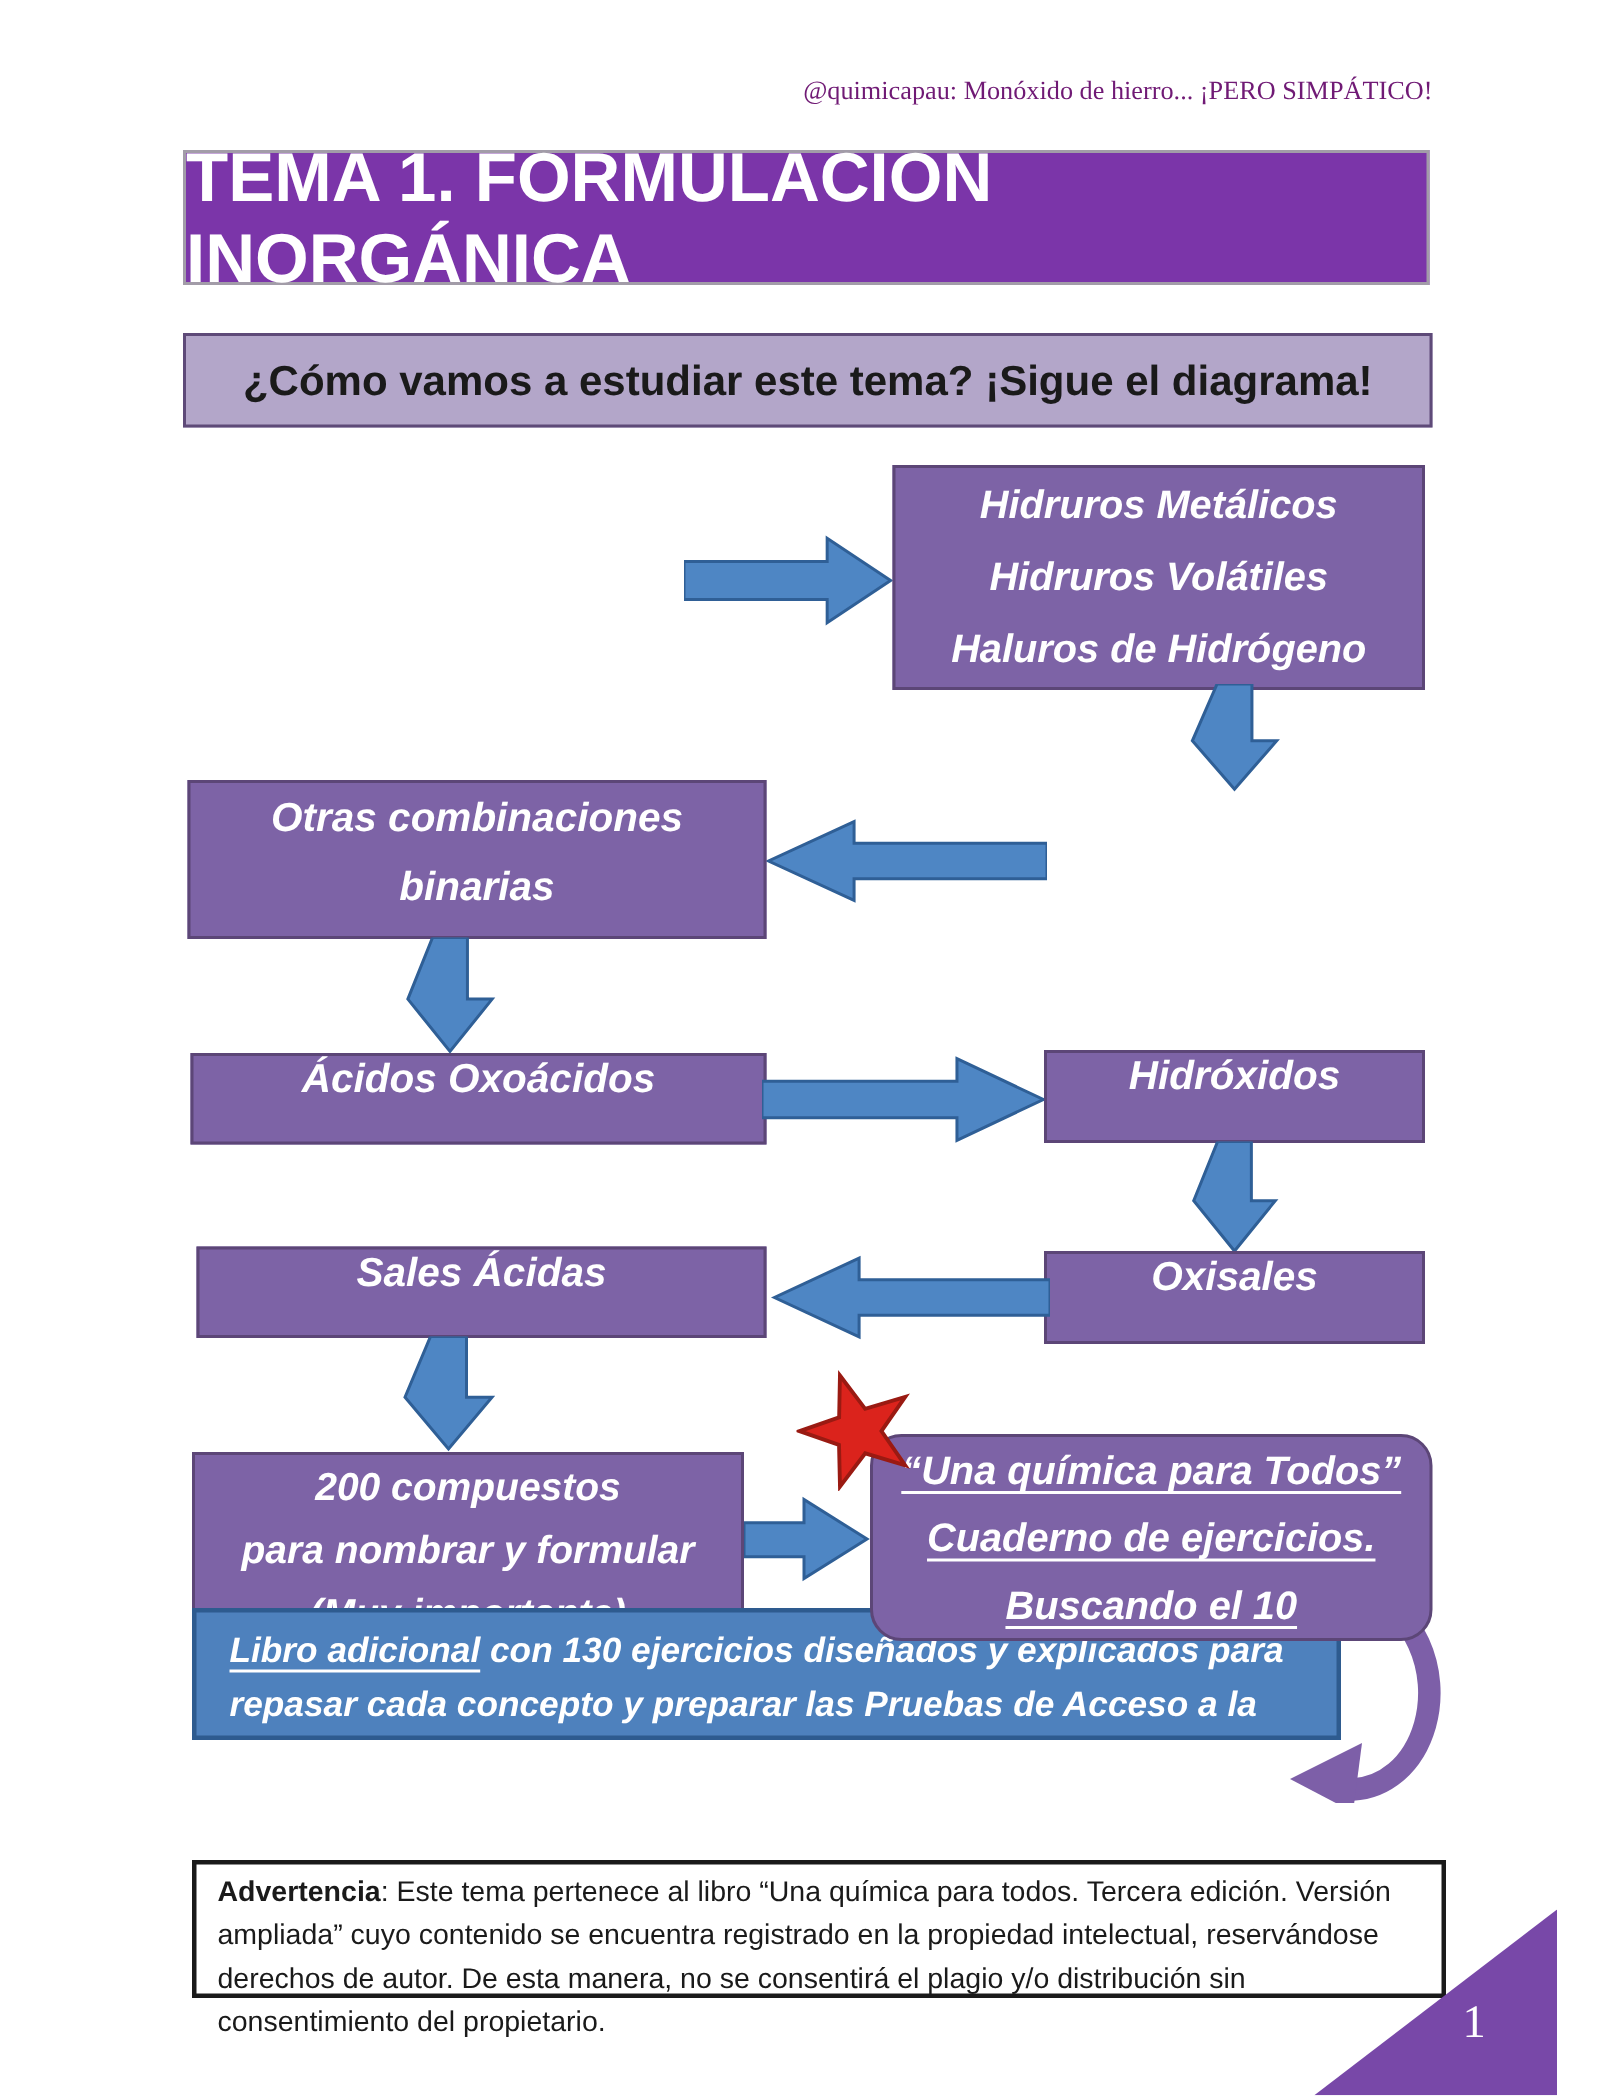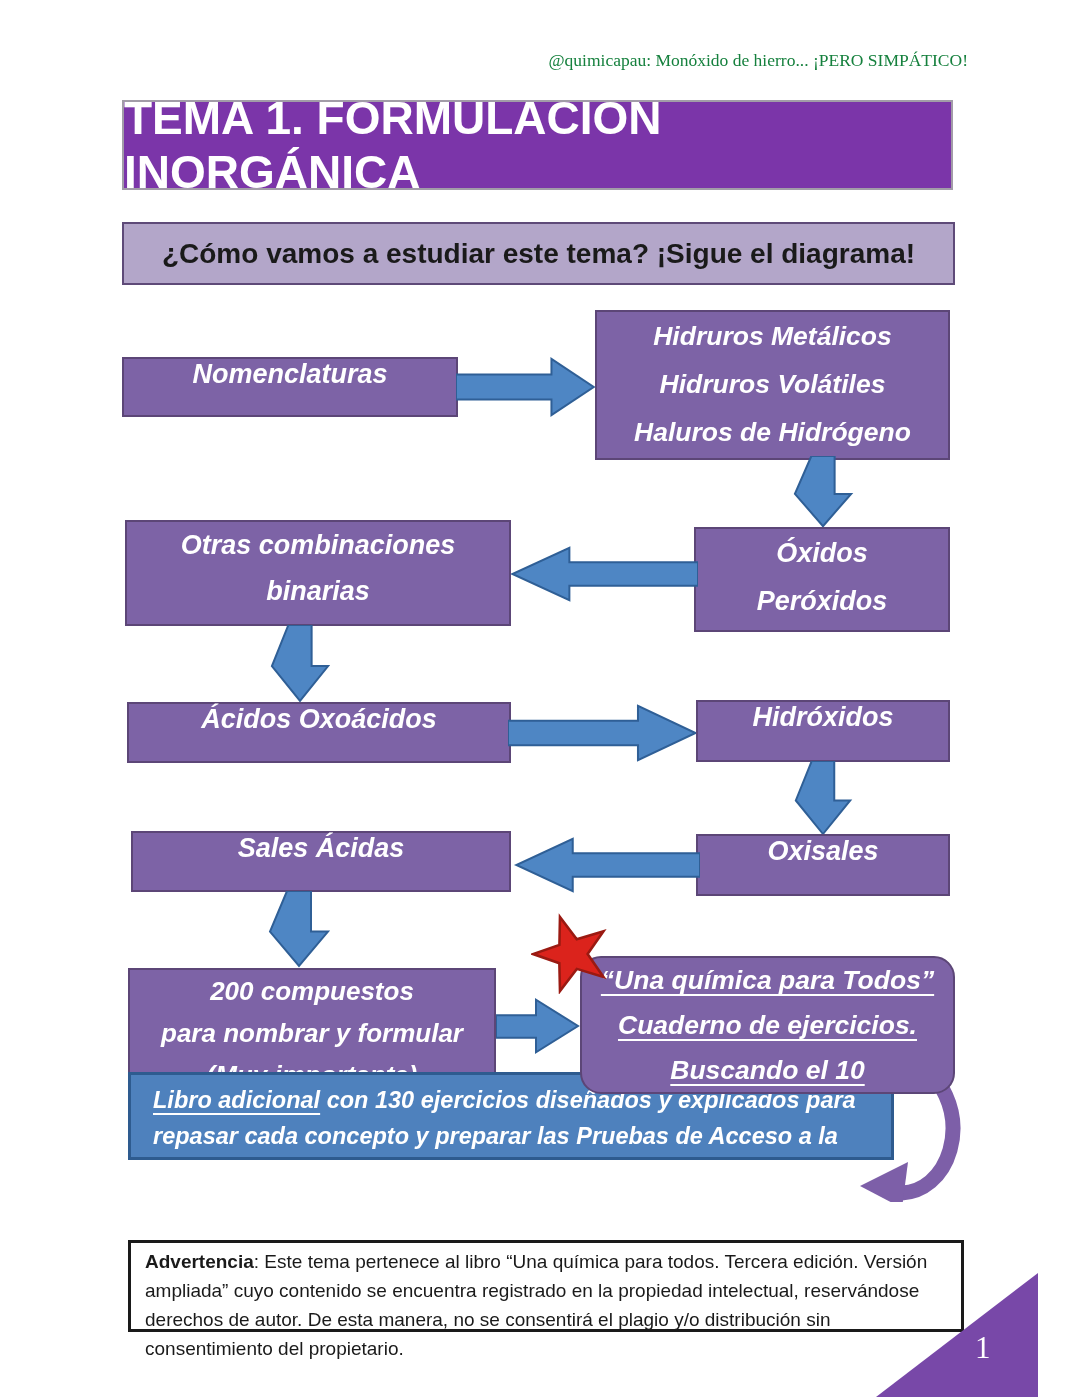"@quimicapau: Monóxido de hierro... ¡PERO" .header-quote { color: #15803d -> #701a75; left: 393px -> 380px }
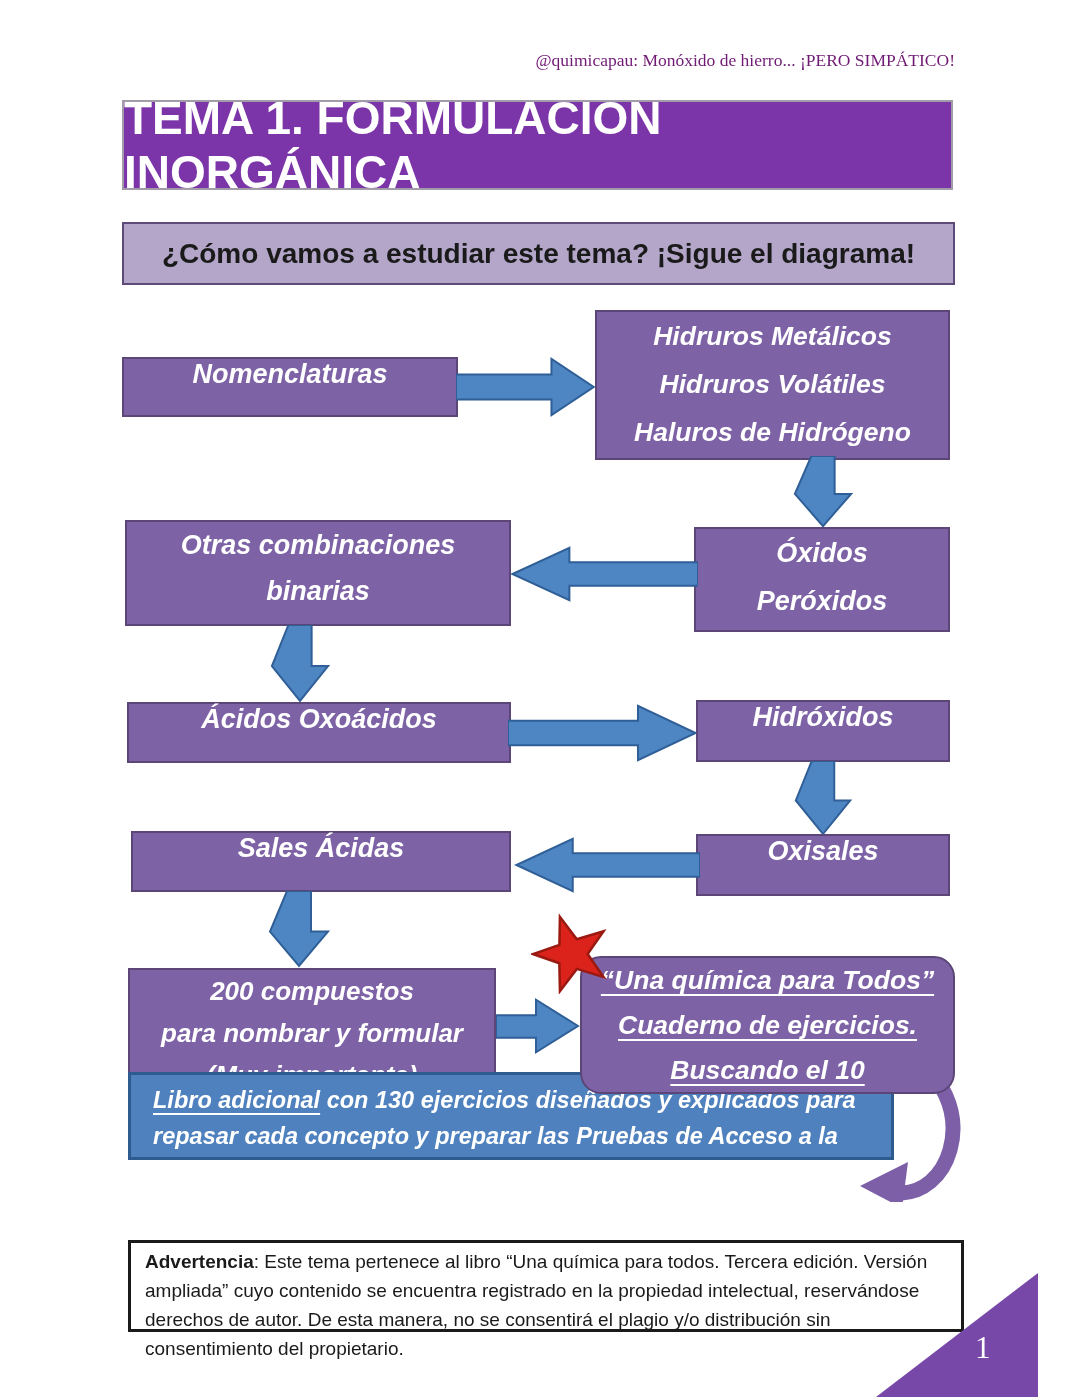"Nomenclaturas" div.abs { html: <div> <span>Nomenclaturas</span> </div> -> none }
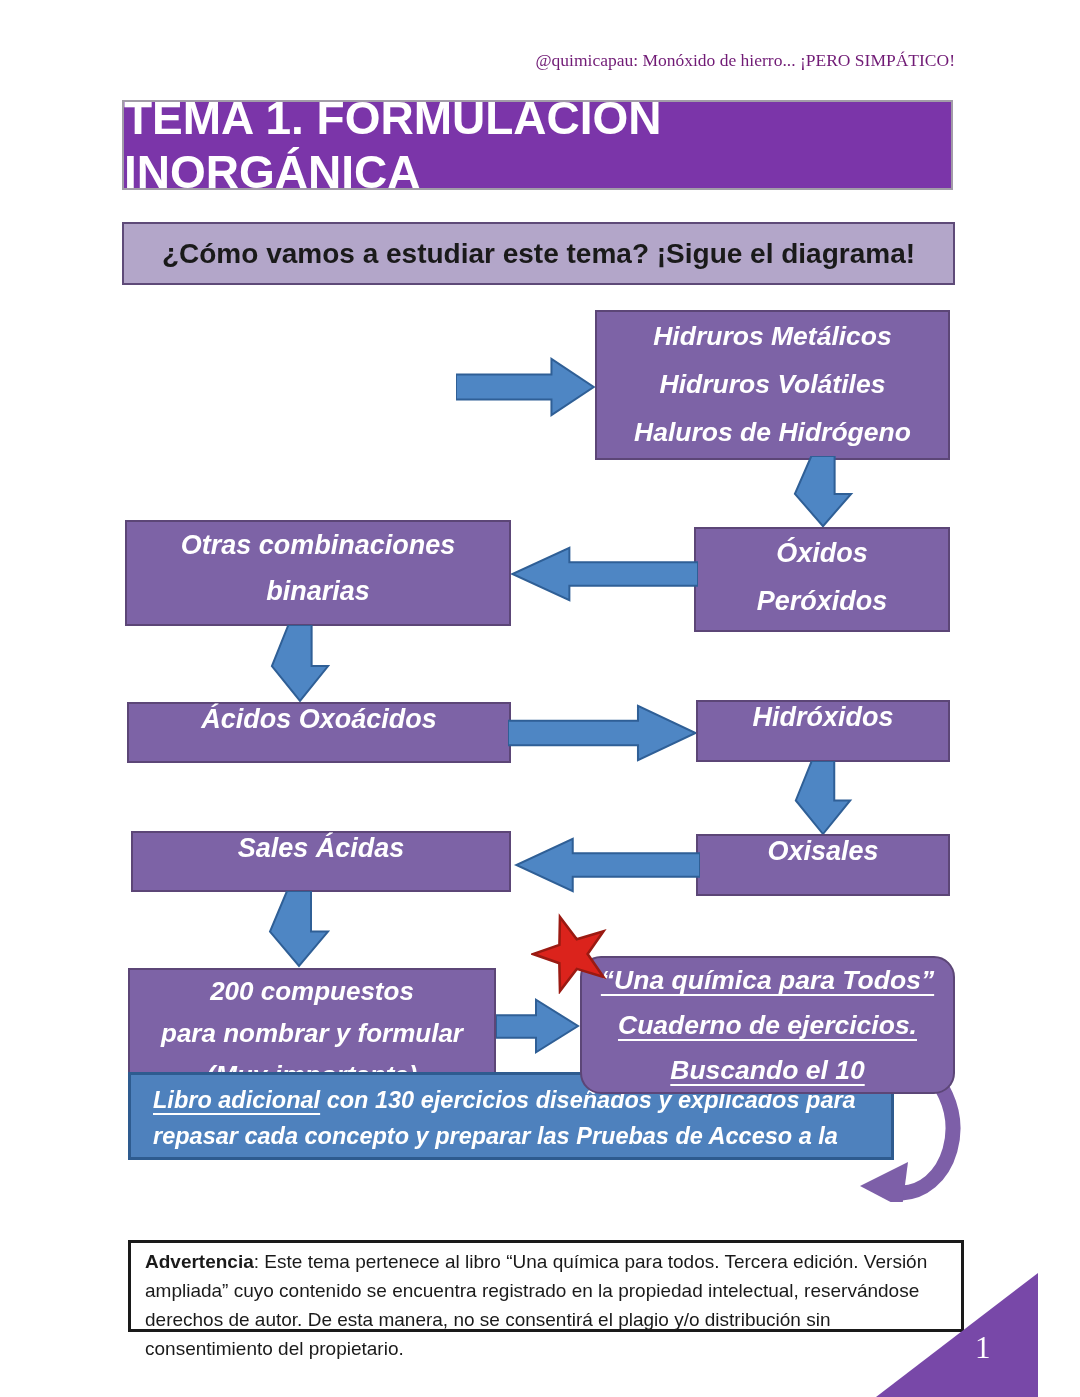"Óxidos" div.abs { html: <div> <span>Óxidos</span> <span>Peróxidos</span> </div> -> none }
